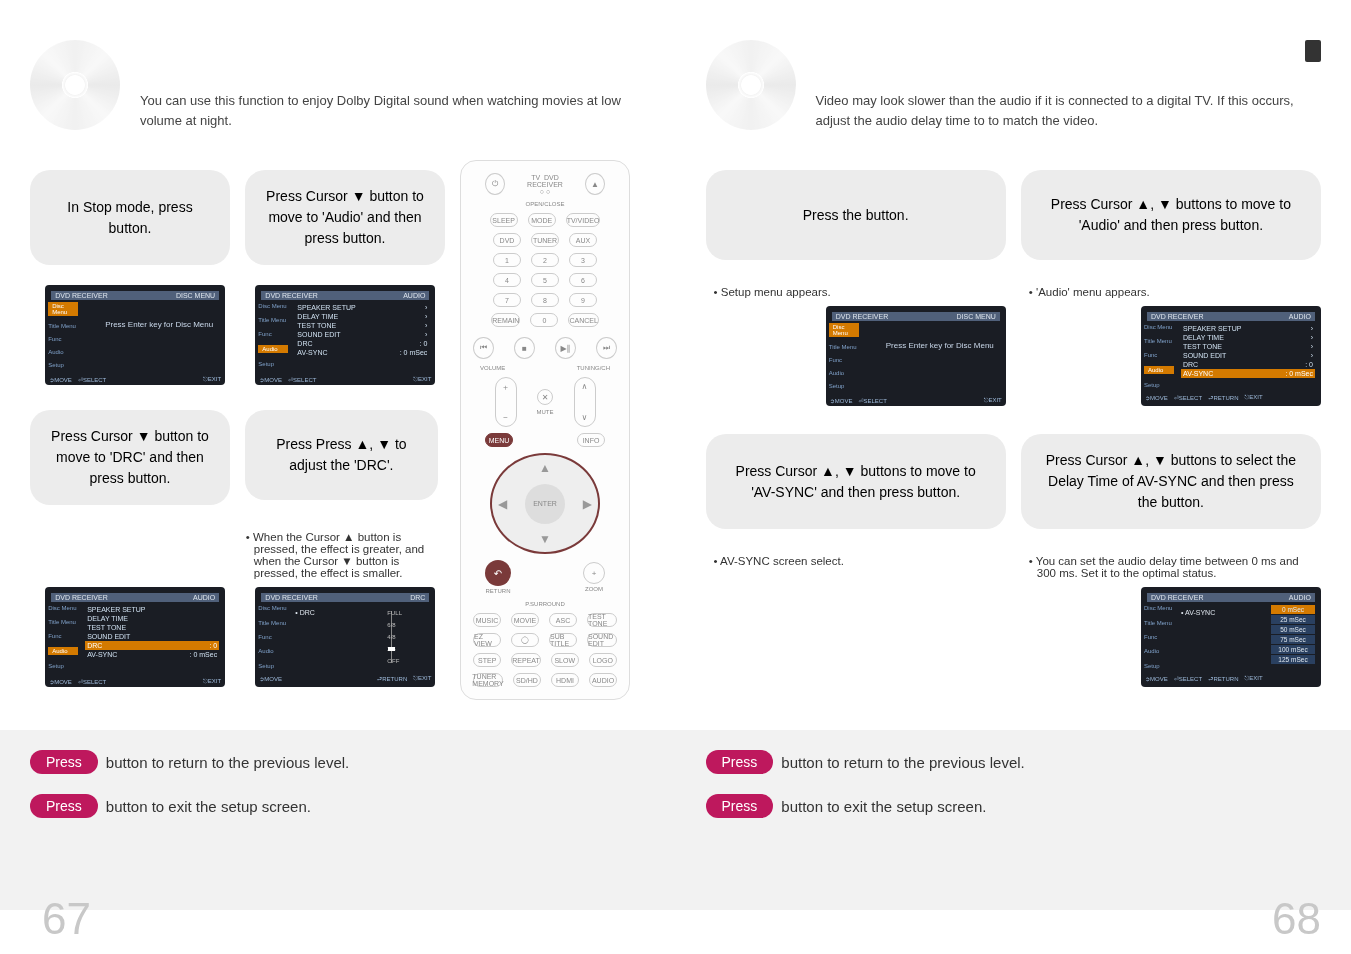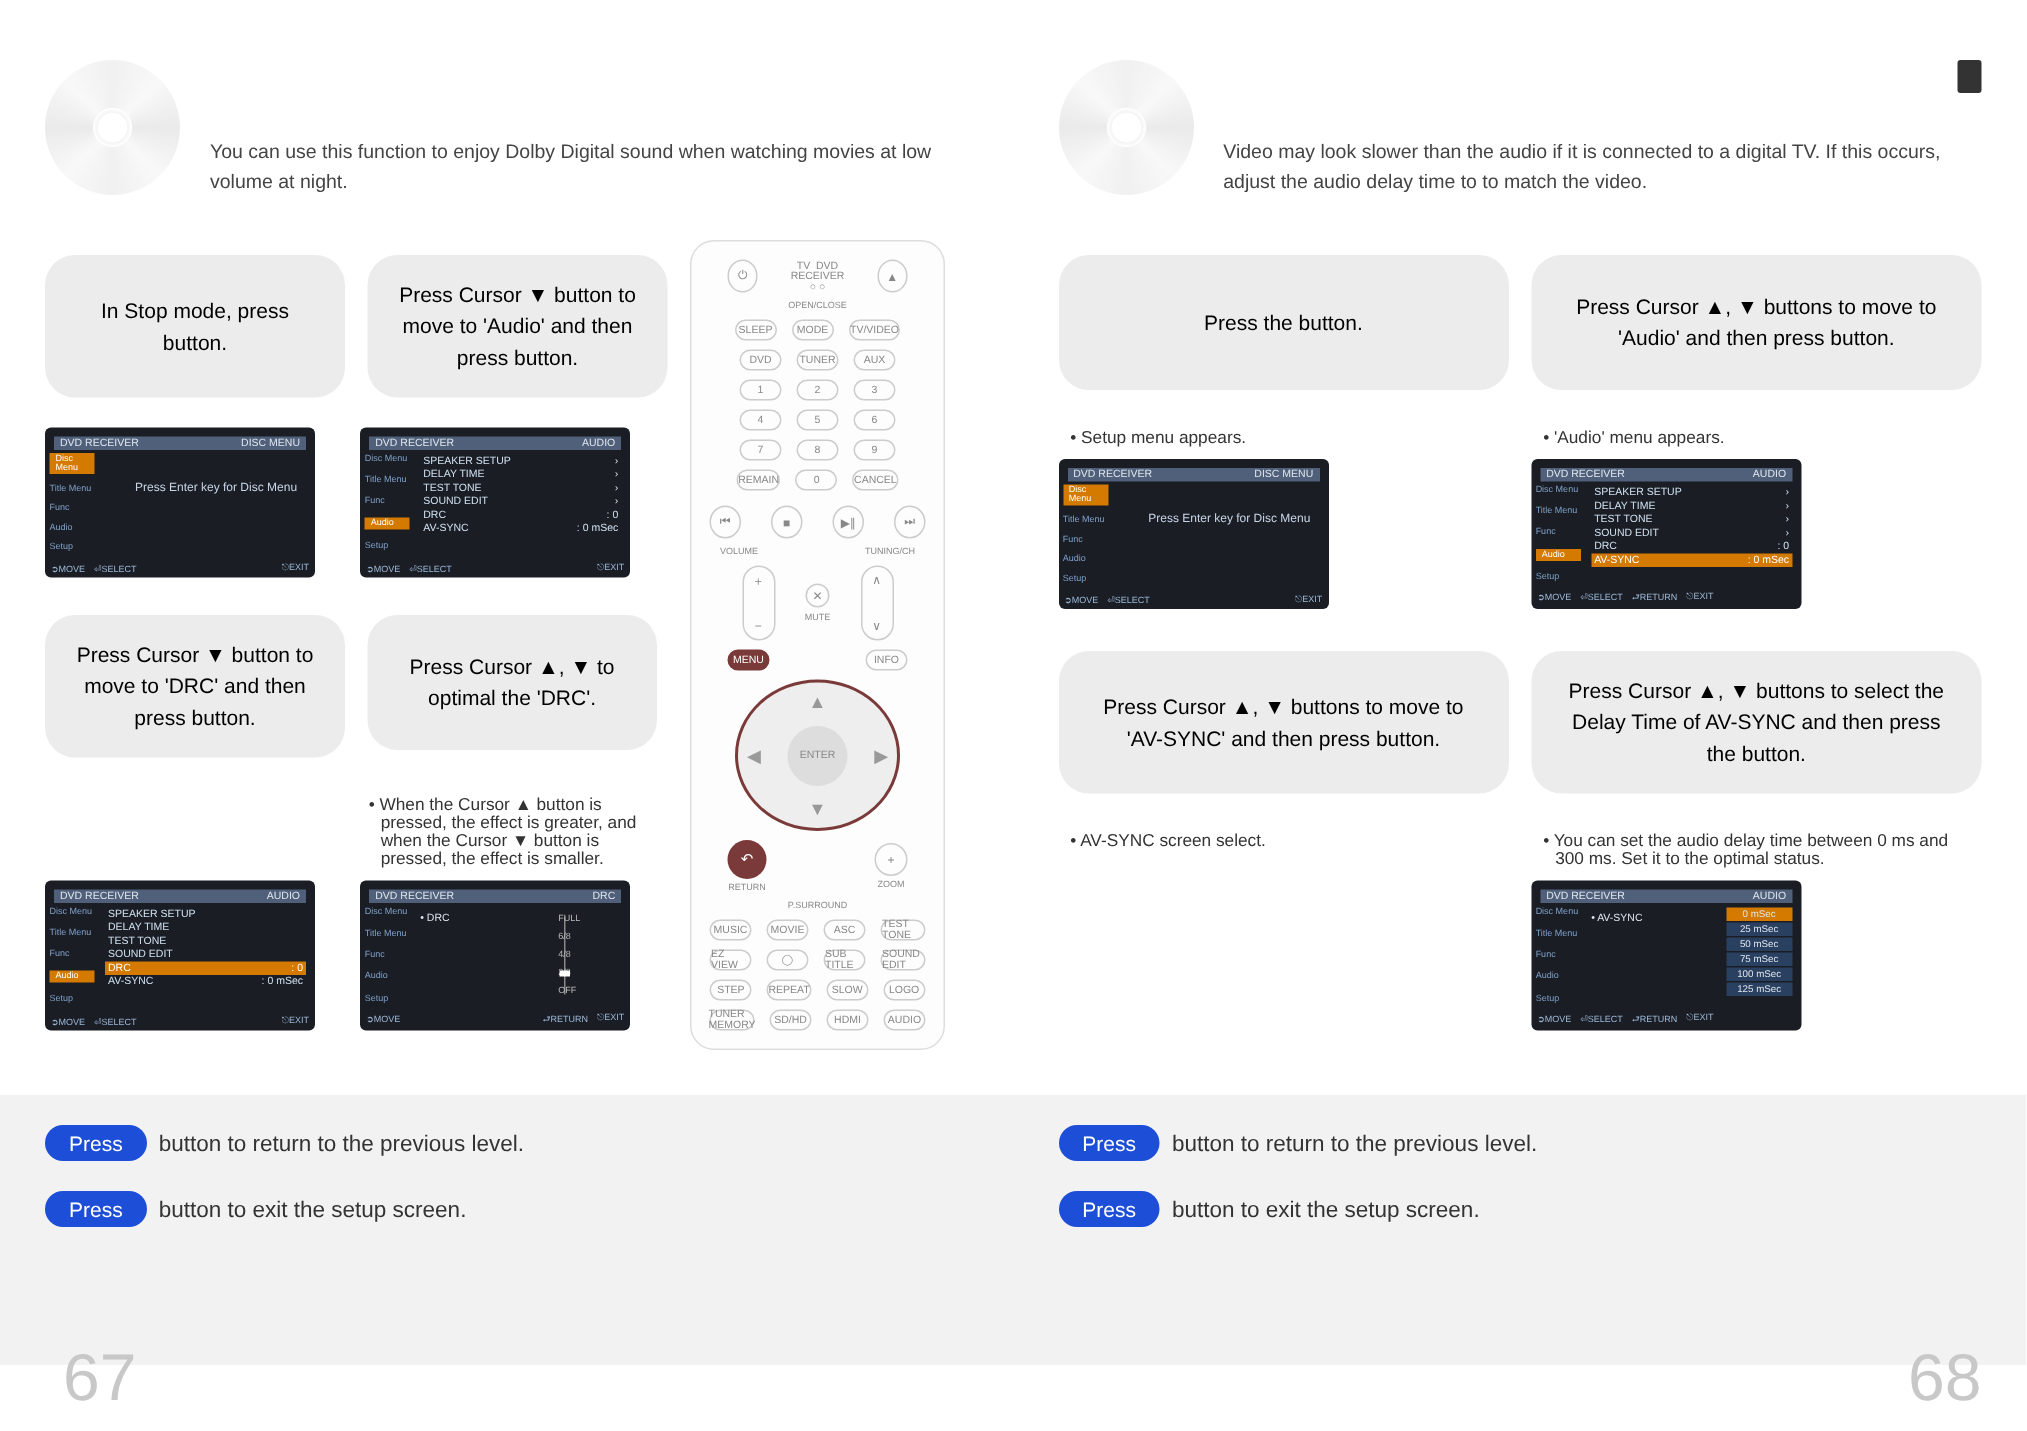"Press Enter key for Disc" .shot-slot { justify-content: flex-start -> flex-end }
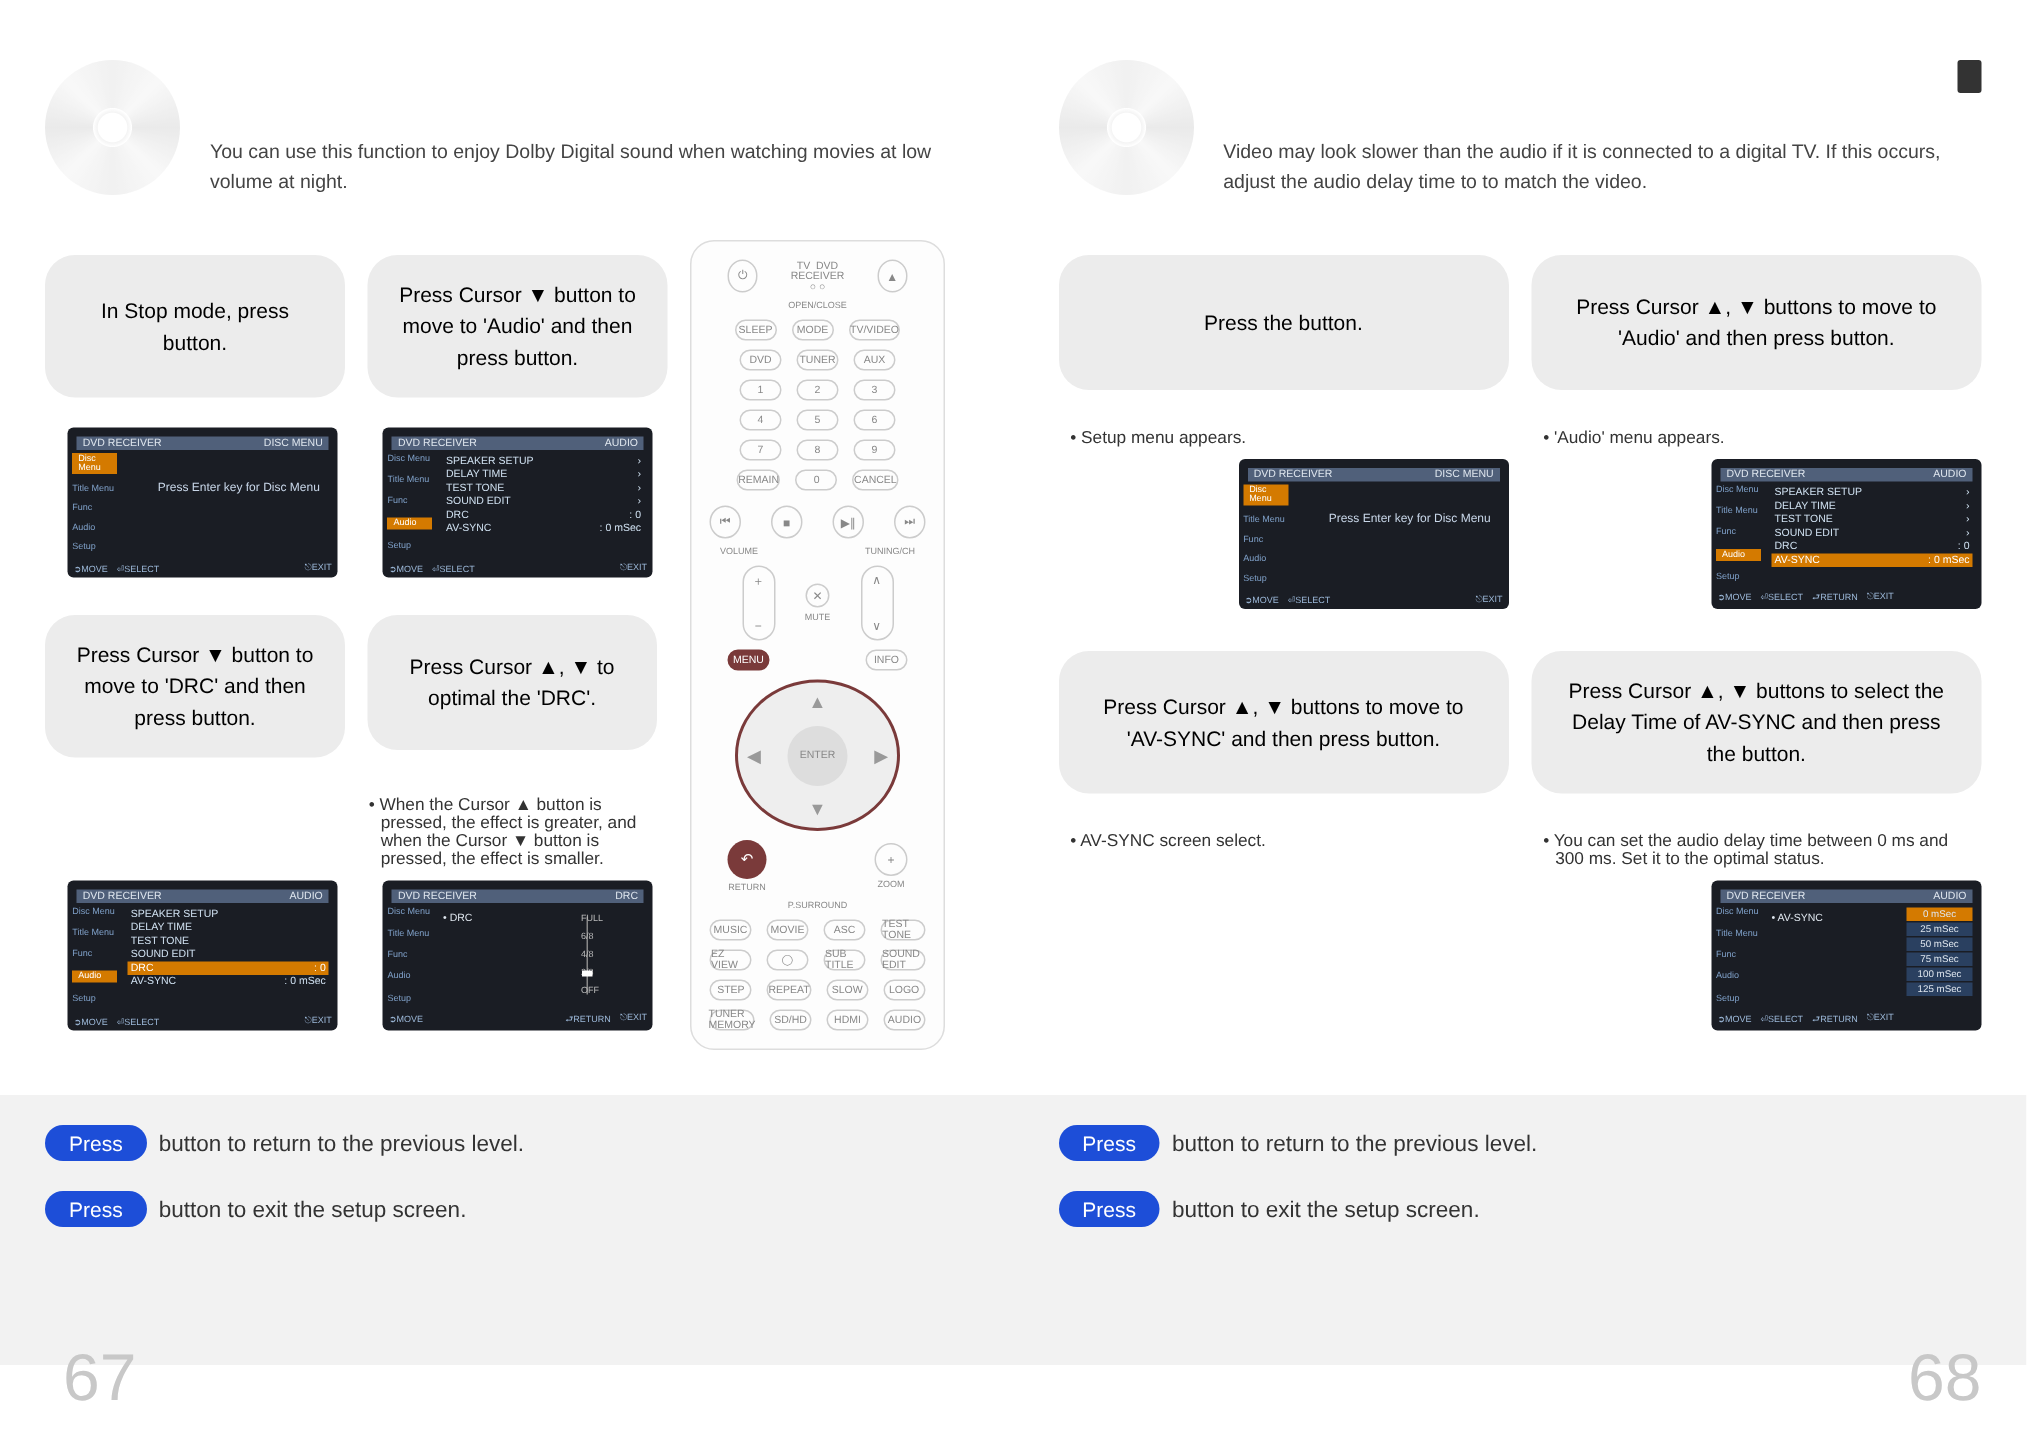"Press Cursor ▲, ▼ to" div.step { text: Cursor ▲, ▼ to optimal -> Press ▲, ▼ to adjust }
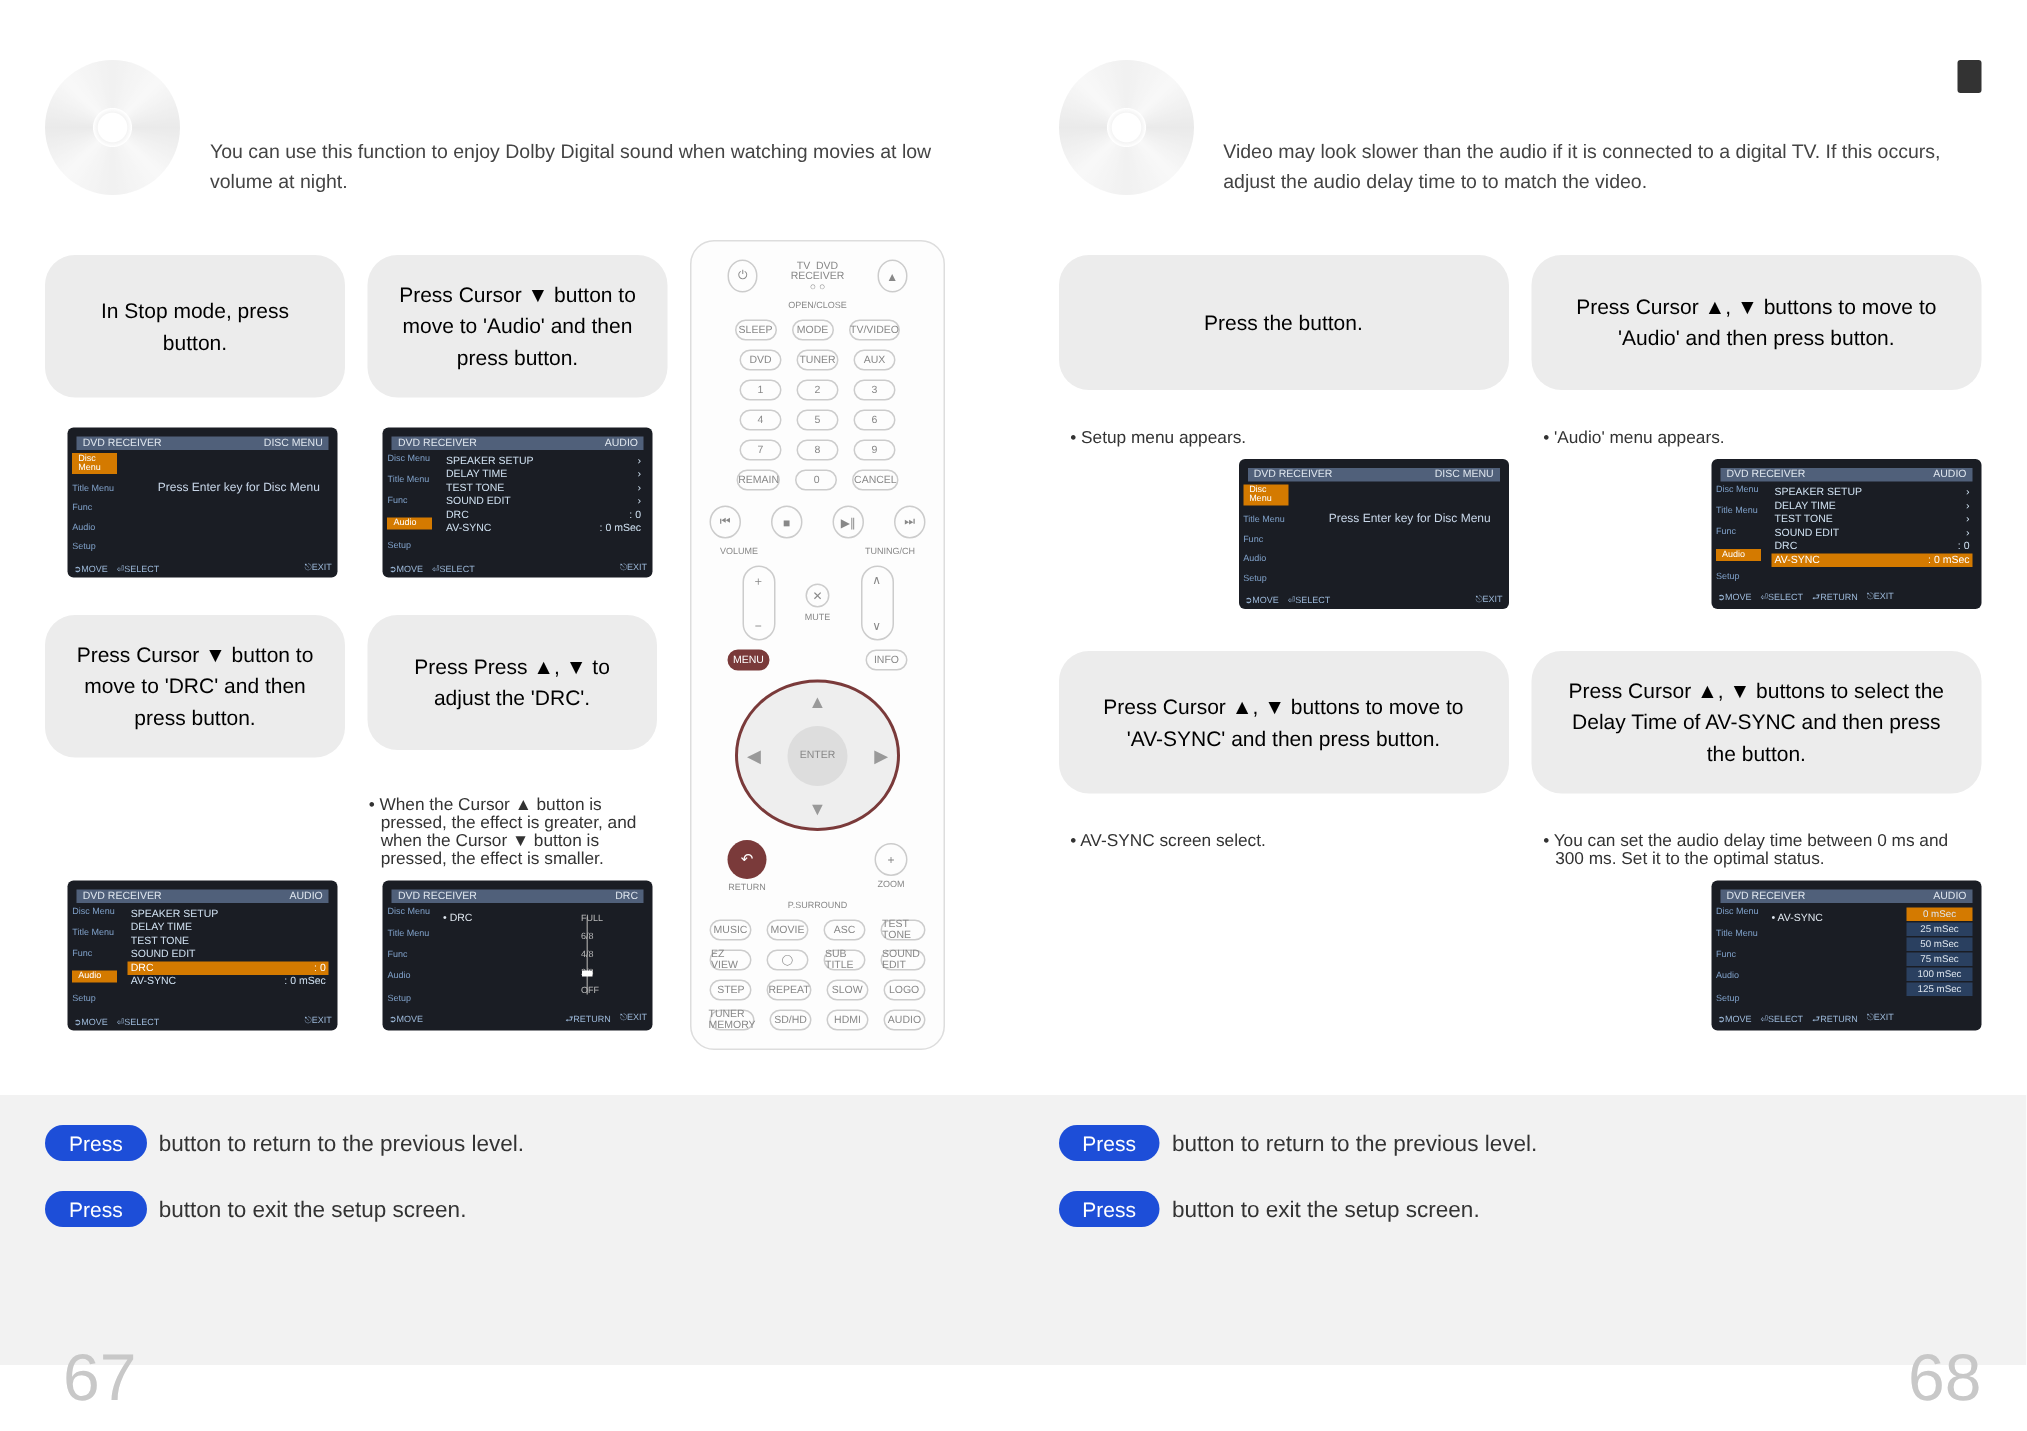"Press" .bot-pill { background: #1d4ed8 -> #be185d }
